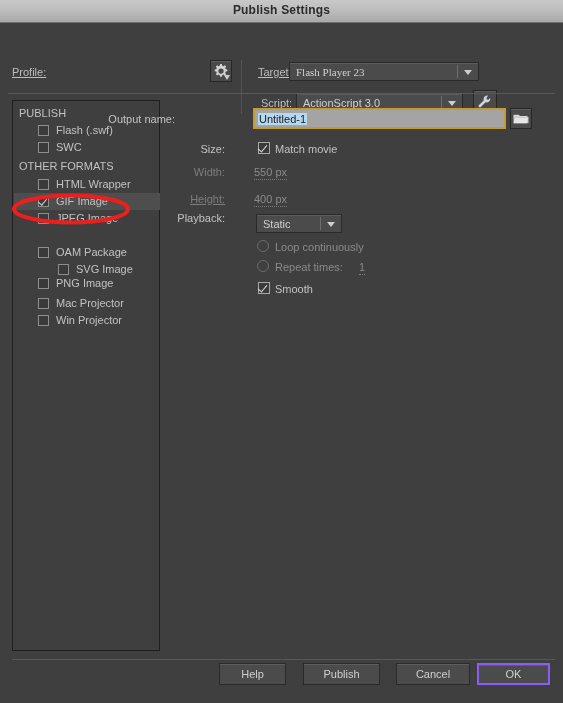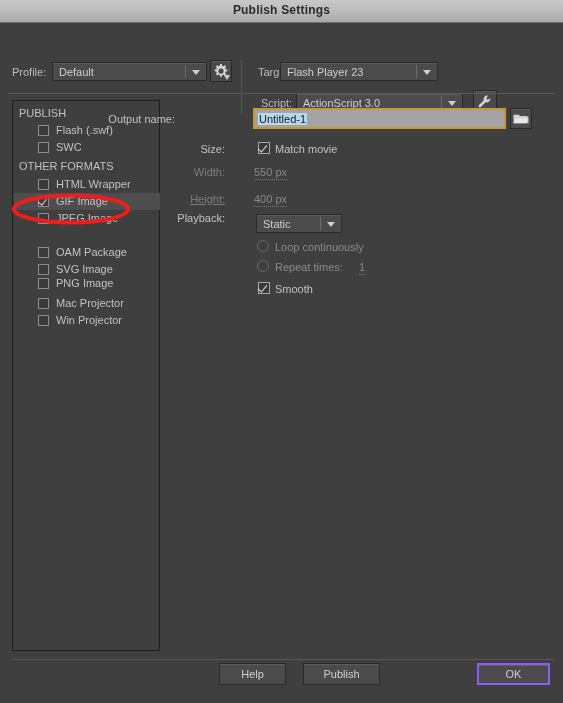"Profile:" .lbl { text-decoration: none -> underline }
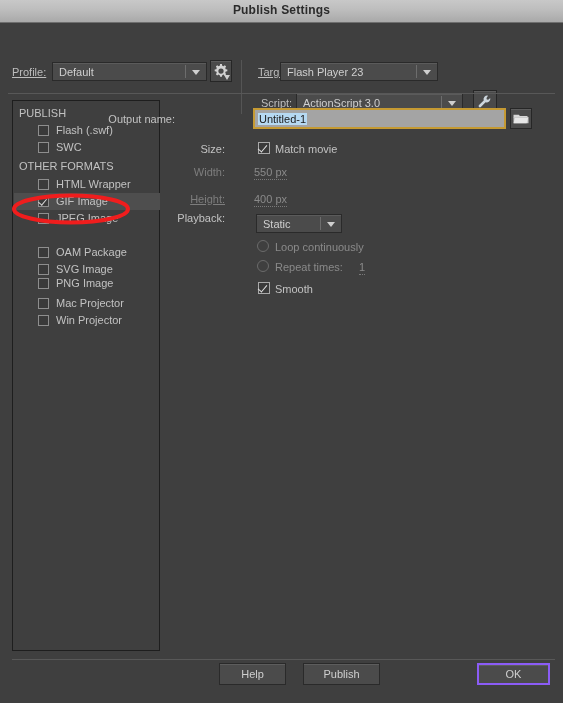"Default" div.combo { html: <div> <span>Default</span> <span></span> <span></span> </div> -> none }
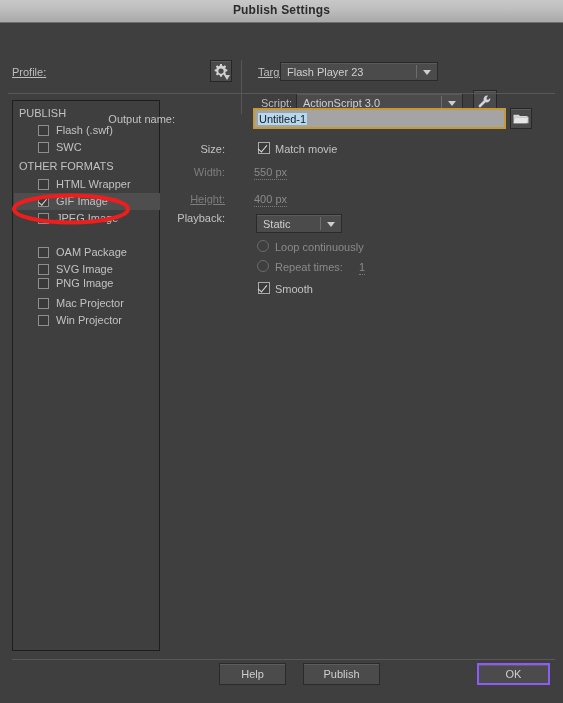"Flash Player 23" div.combo { font-family: none -> Liberation Serif, serif; left: 280px -> 289px; width: 158px -> 190px }
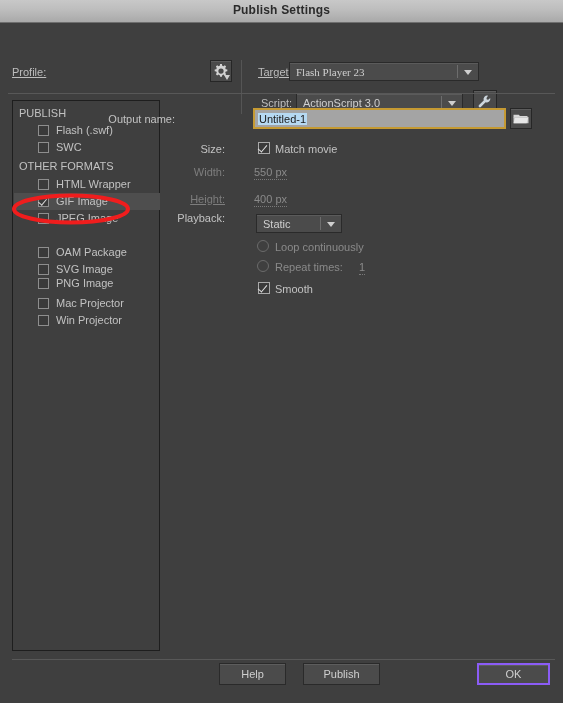"SVG Image" div.row { margin-left: none -> 20px }
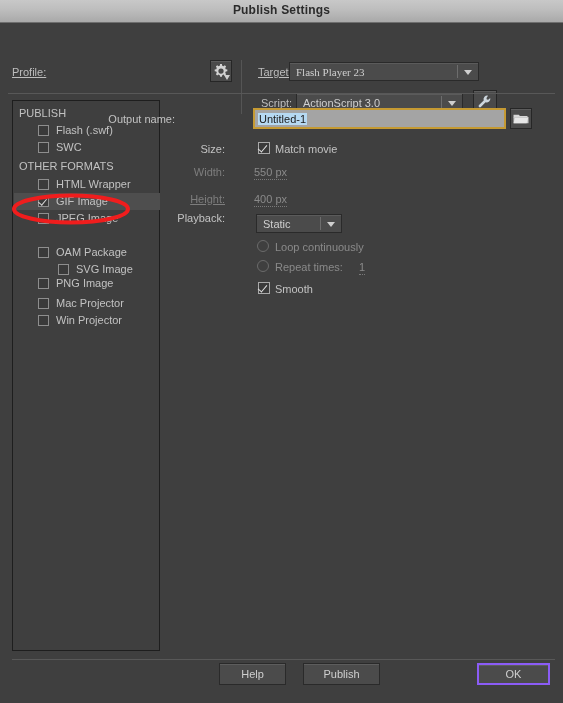"Cancel" div.btn { html: none -> <div>Cancel</div> }
